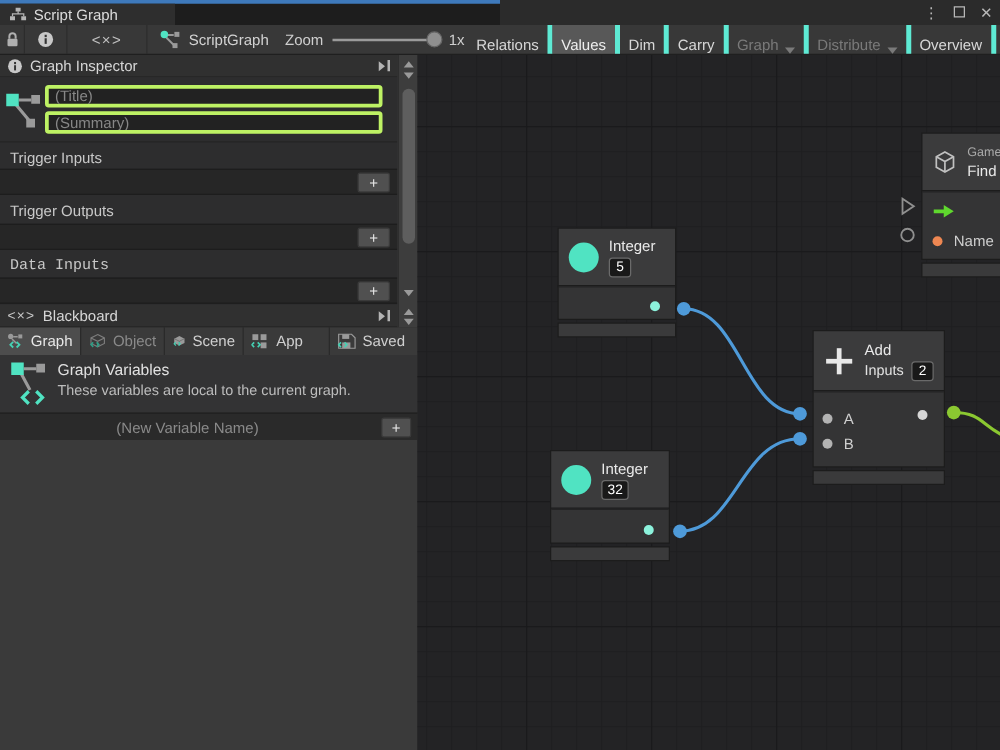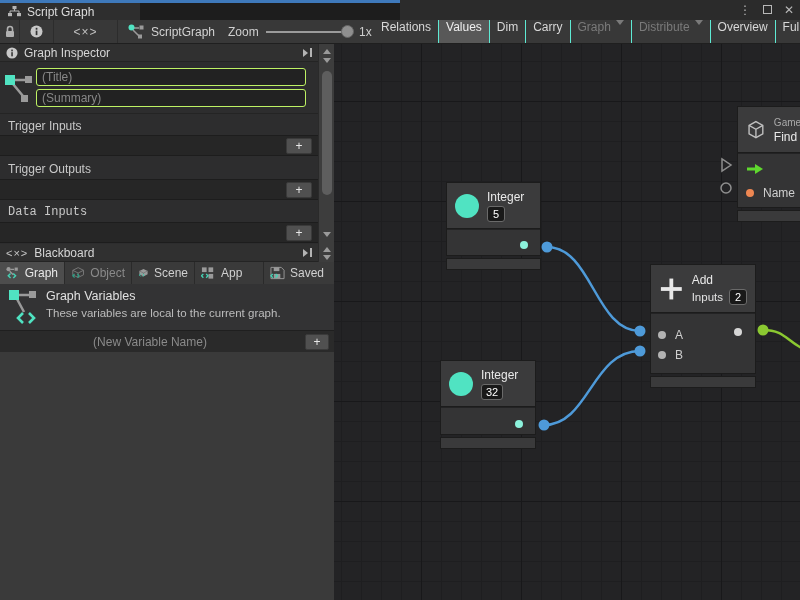"Relations" .mode-btn { align-items: flex-start -> flex-end; border-right: 1px solid #5eead4 -> 4px solid #5eead4 }
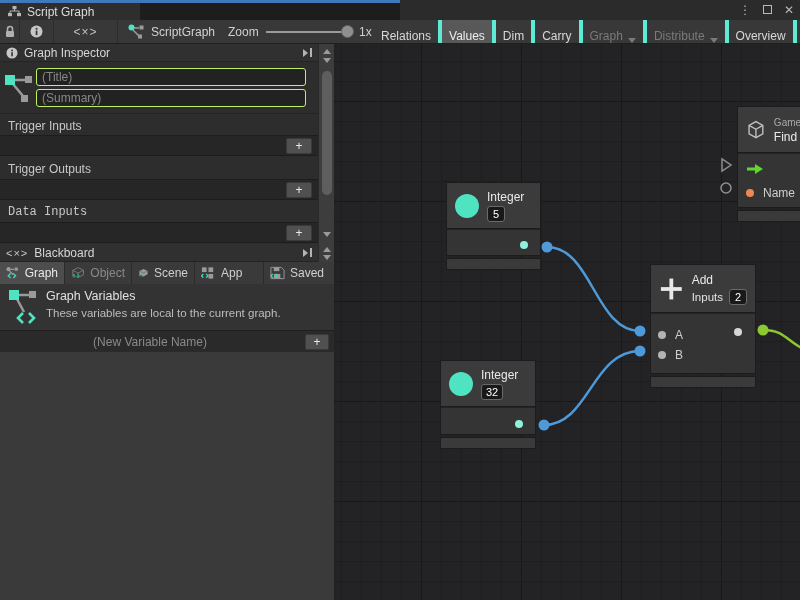"(Title)" .field { border: 1px solid #bef264 -> 3px solid #bef264 }
